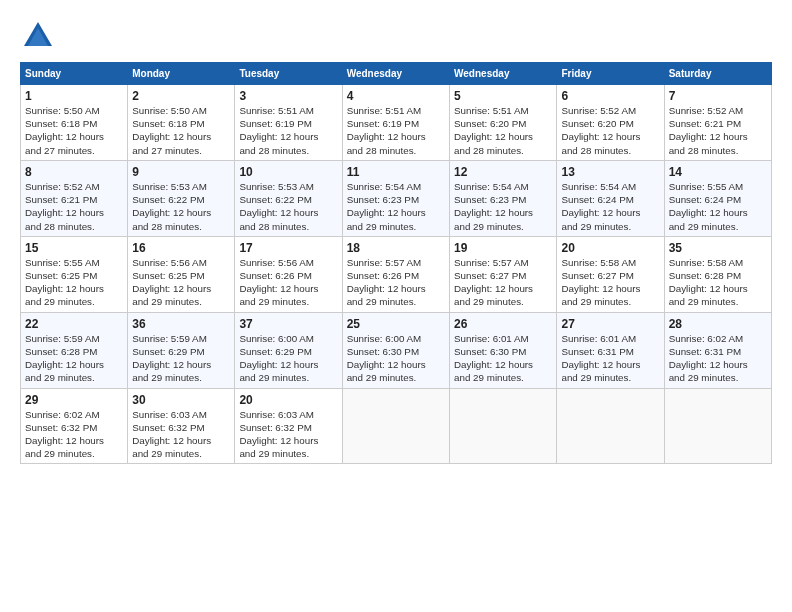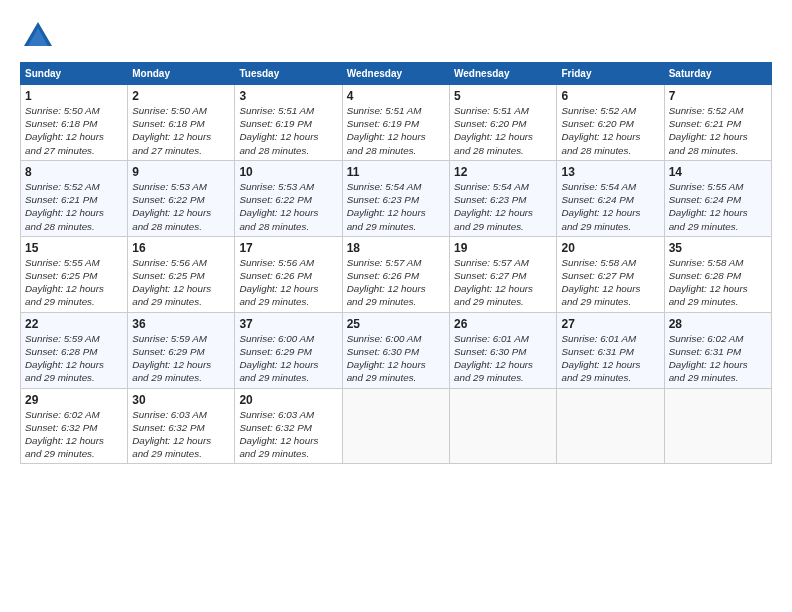"Sunrise: 5:50 AM" .day-info { font-style: italic -> none }
